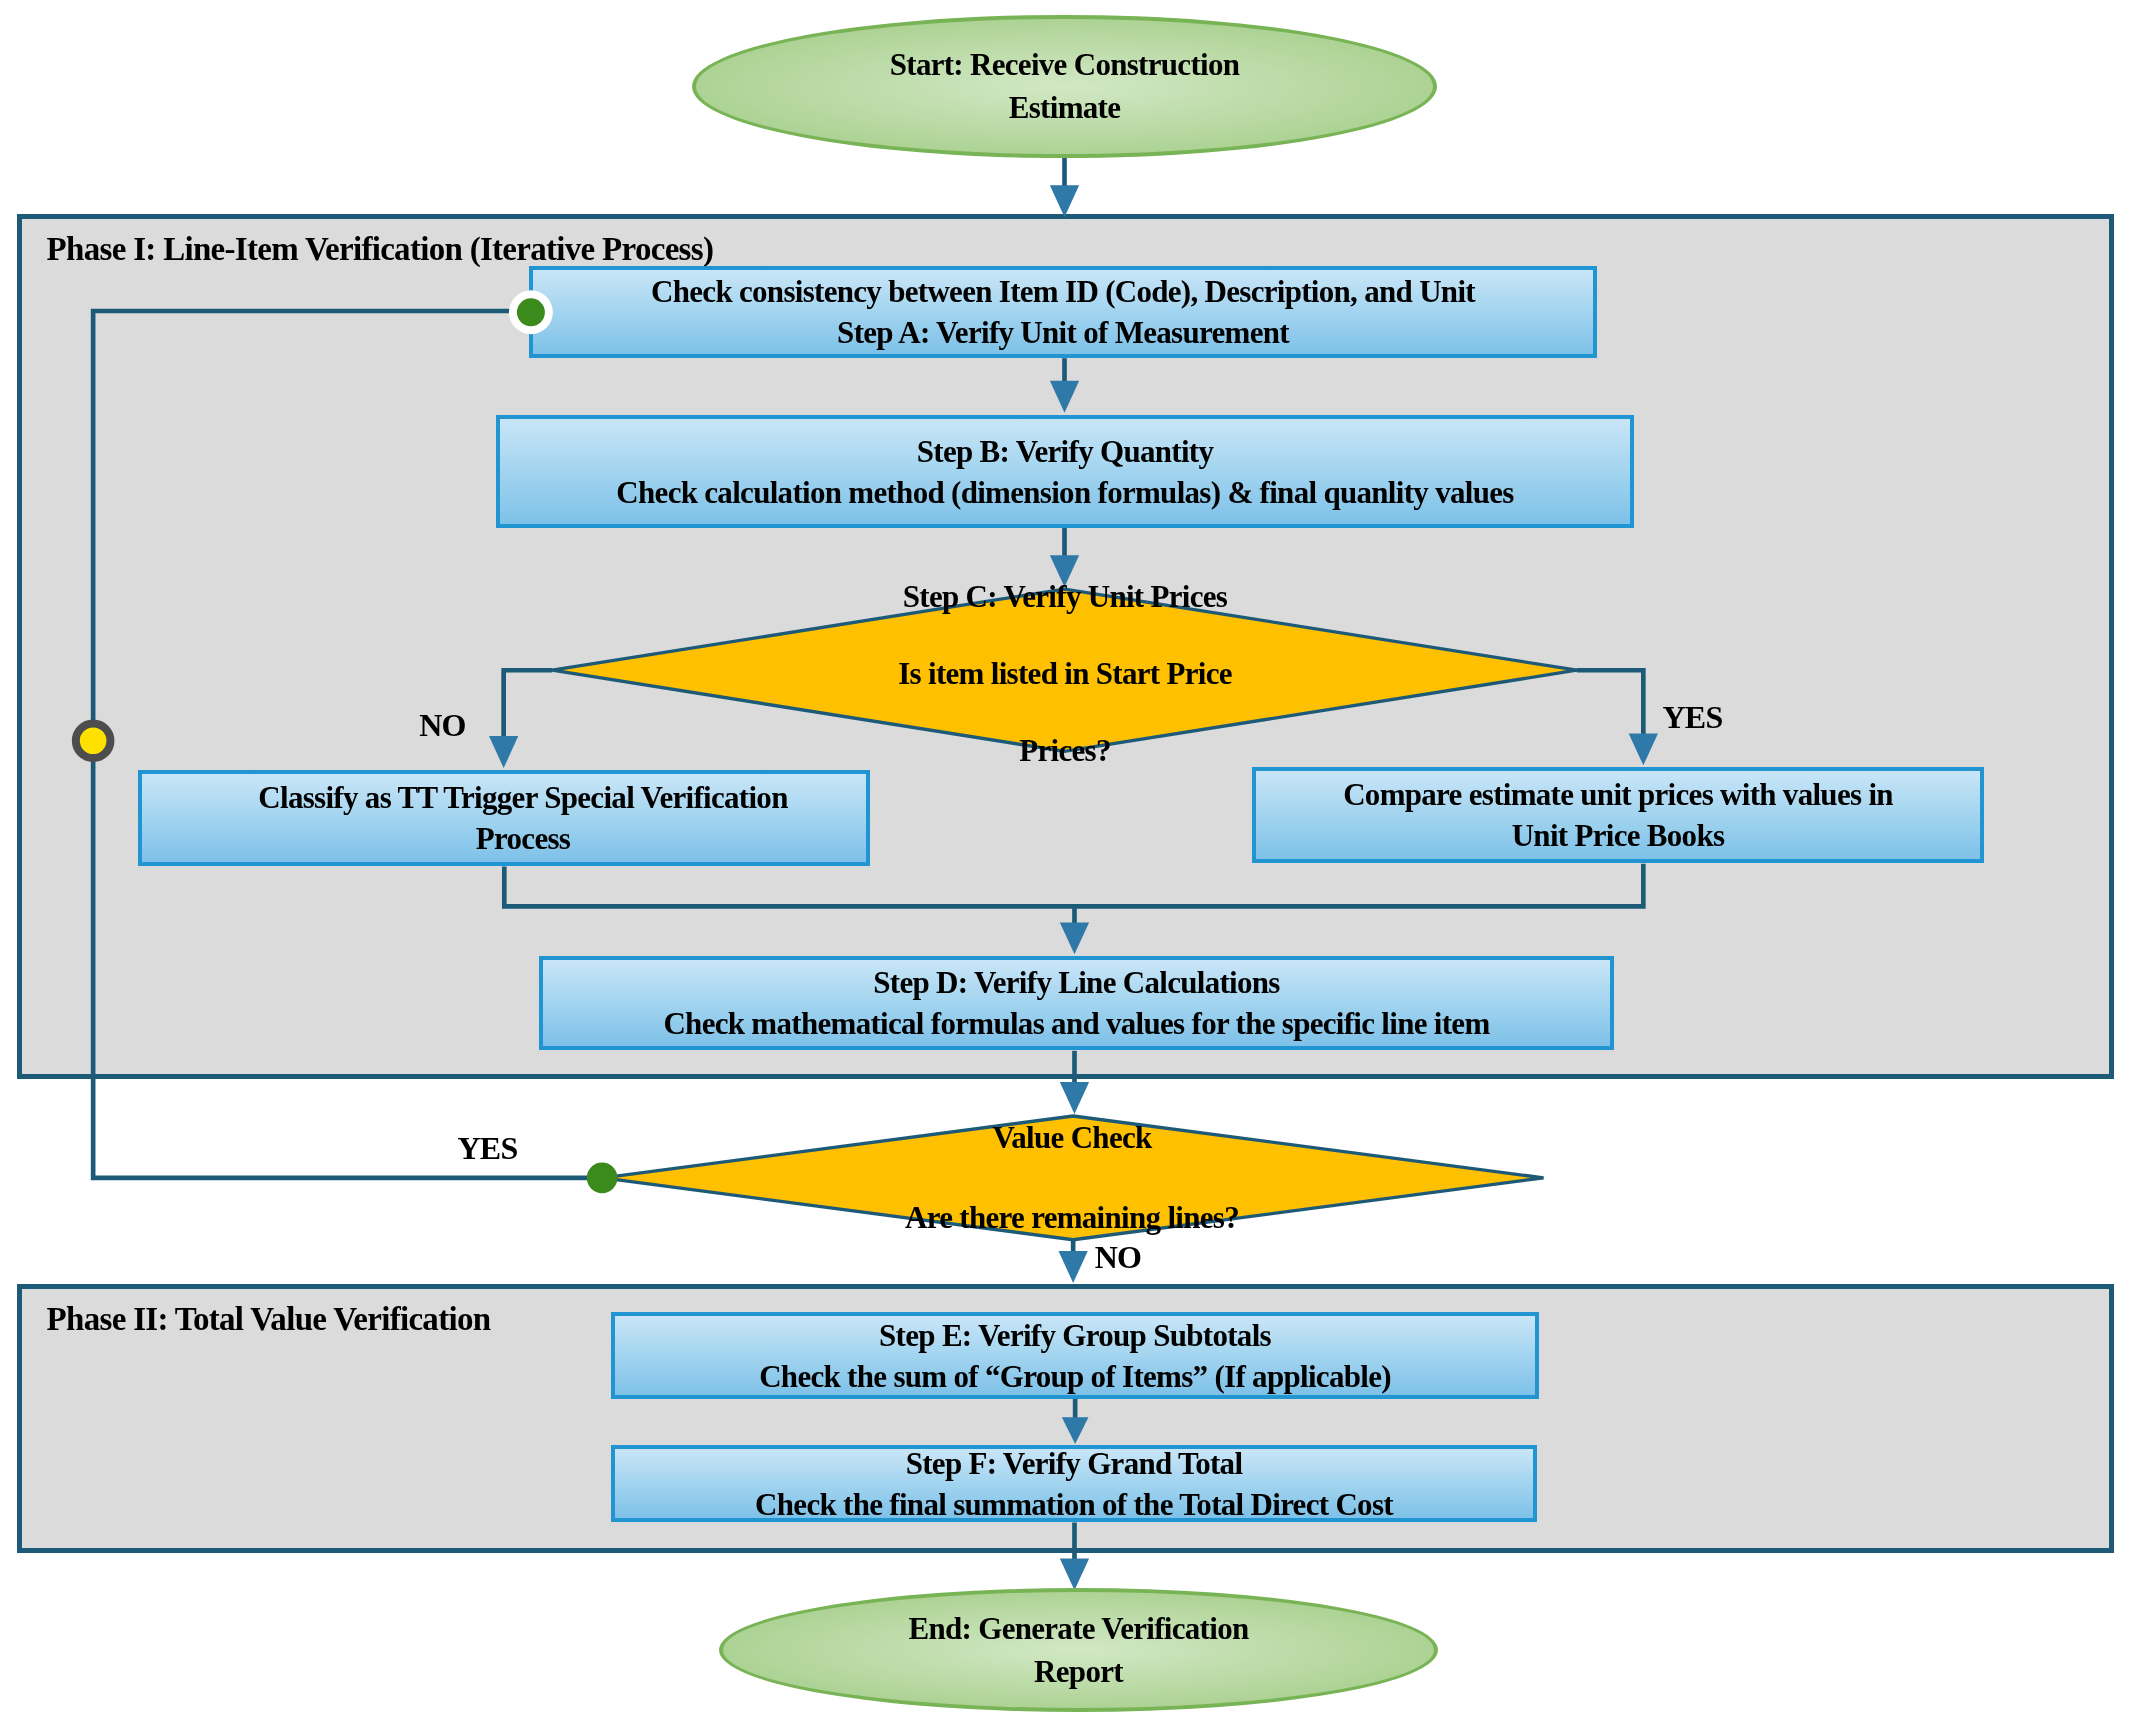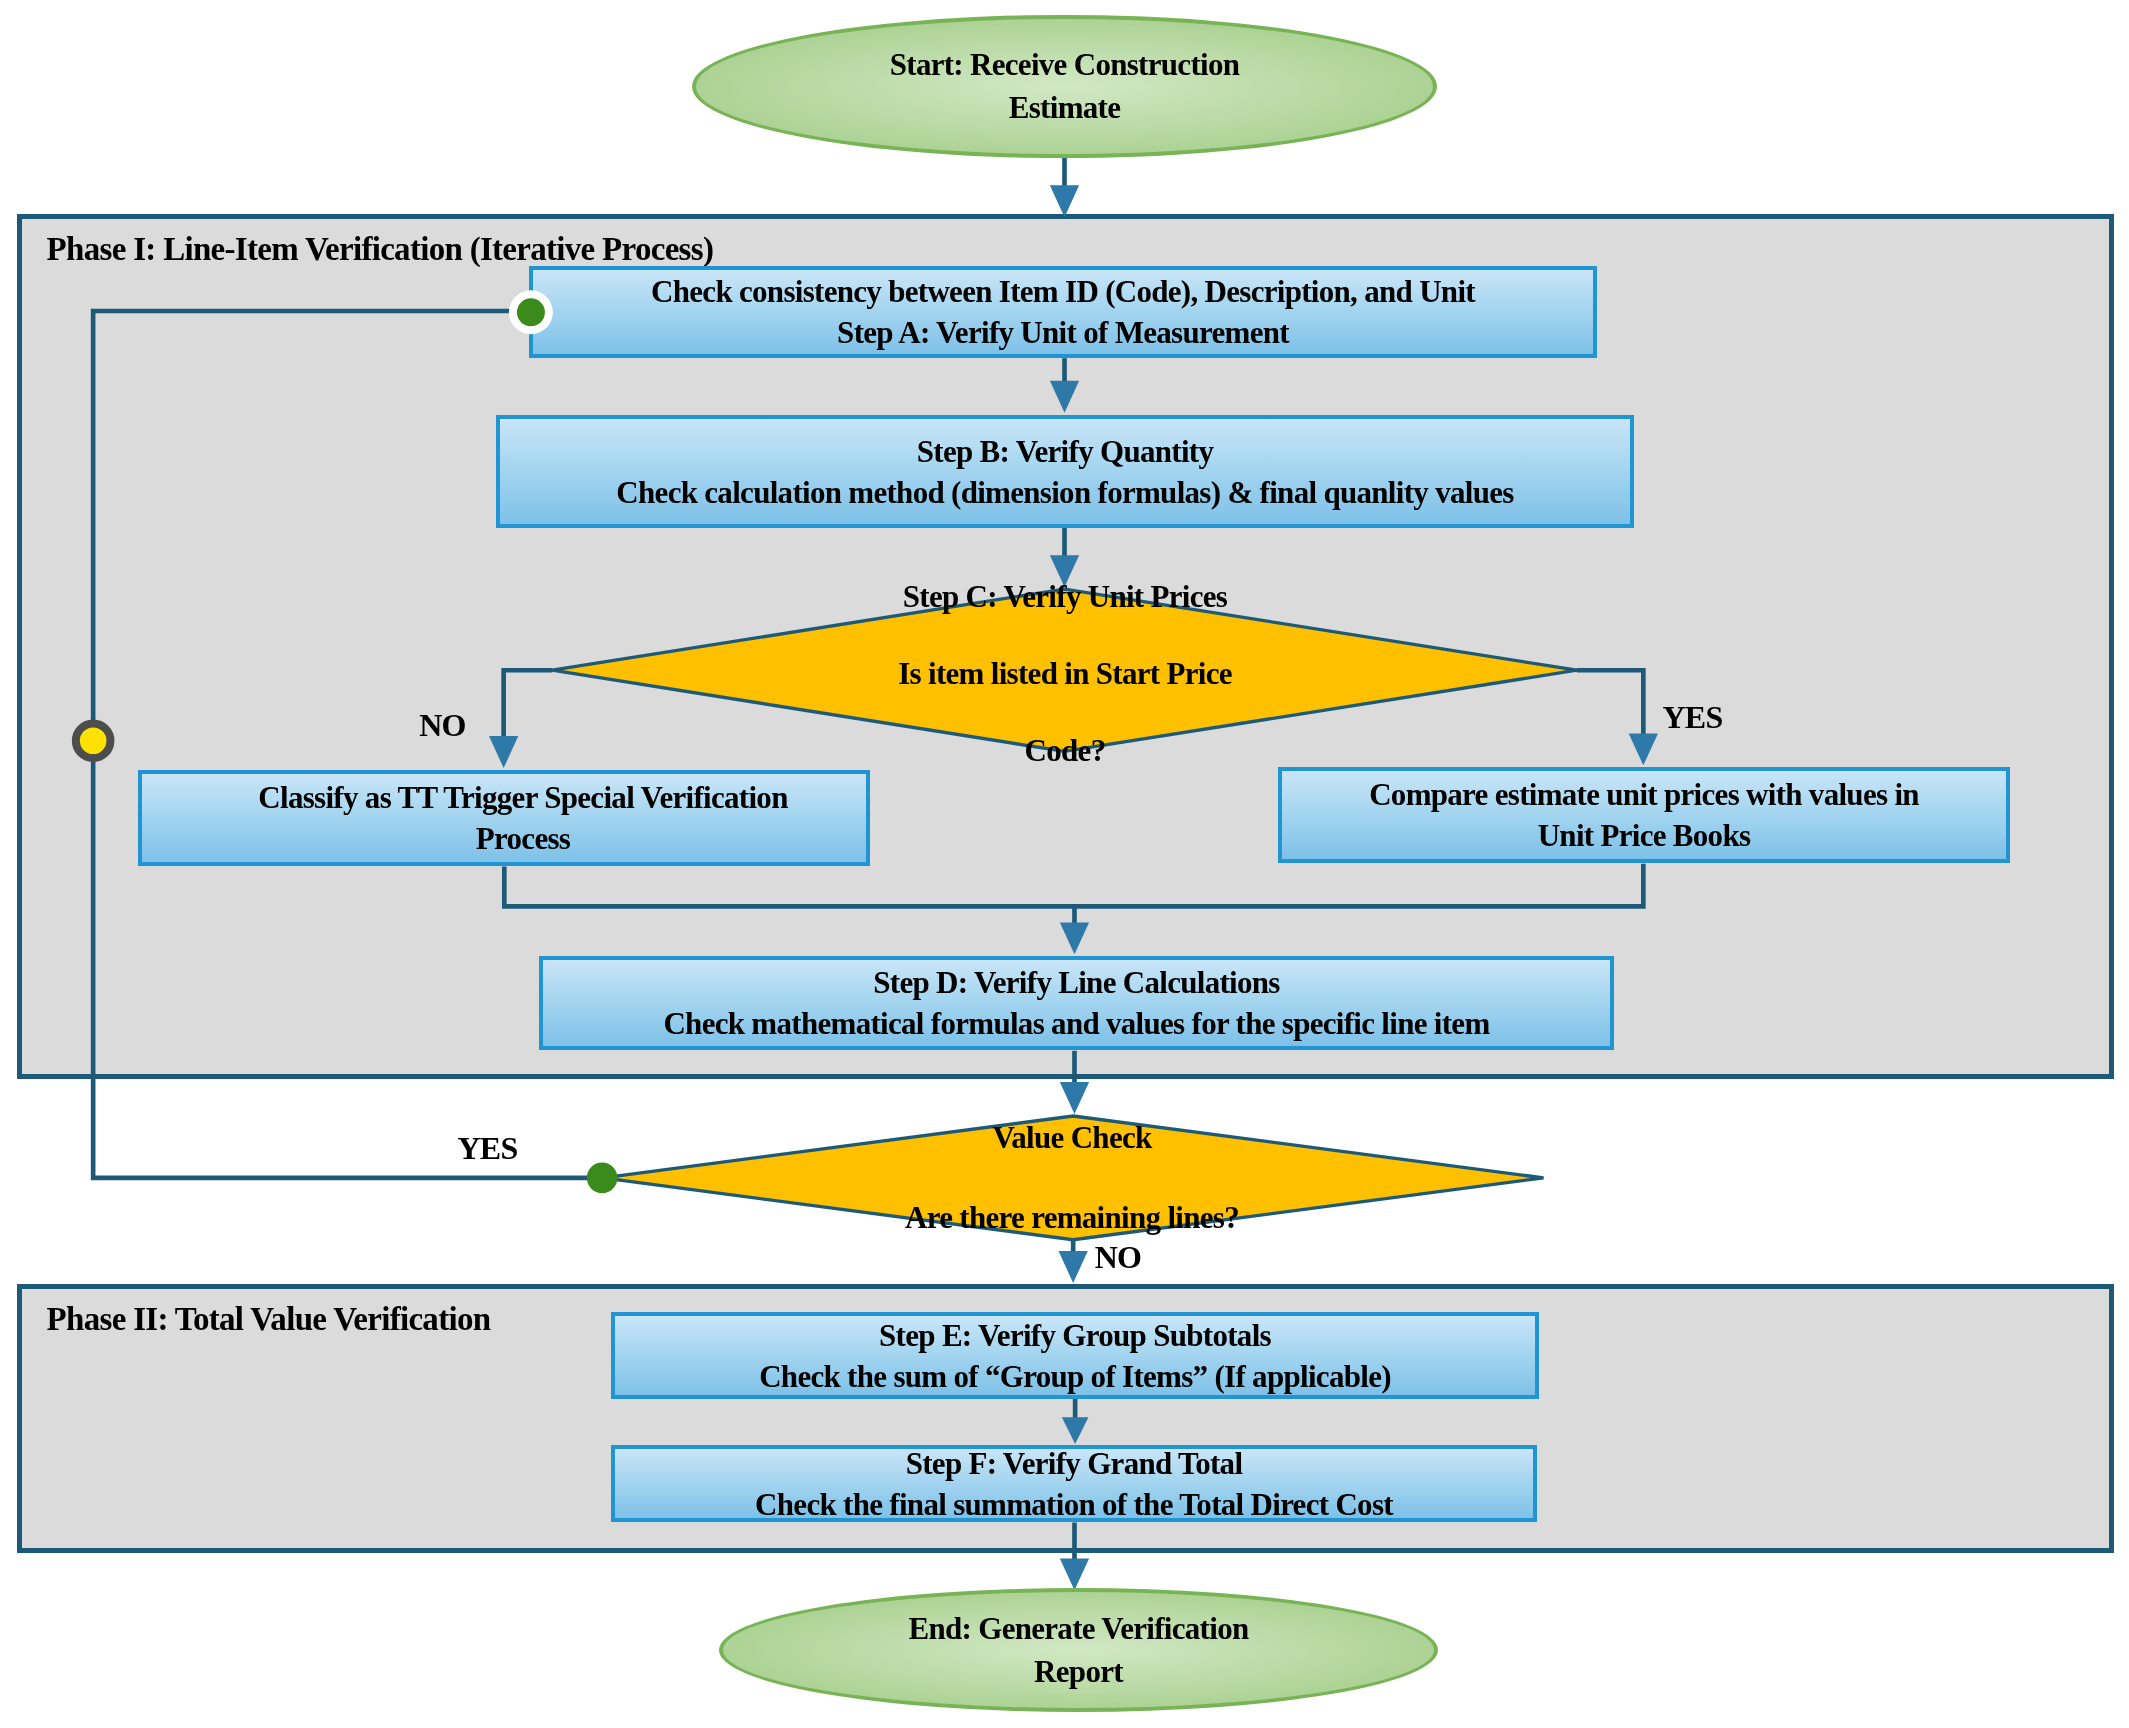"Code?" span.tl { text: Code -> Prices }
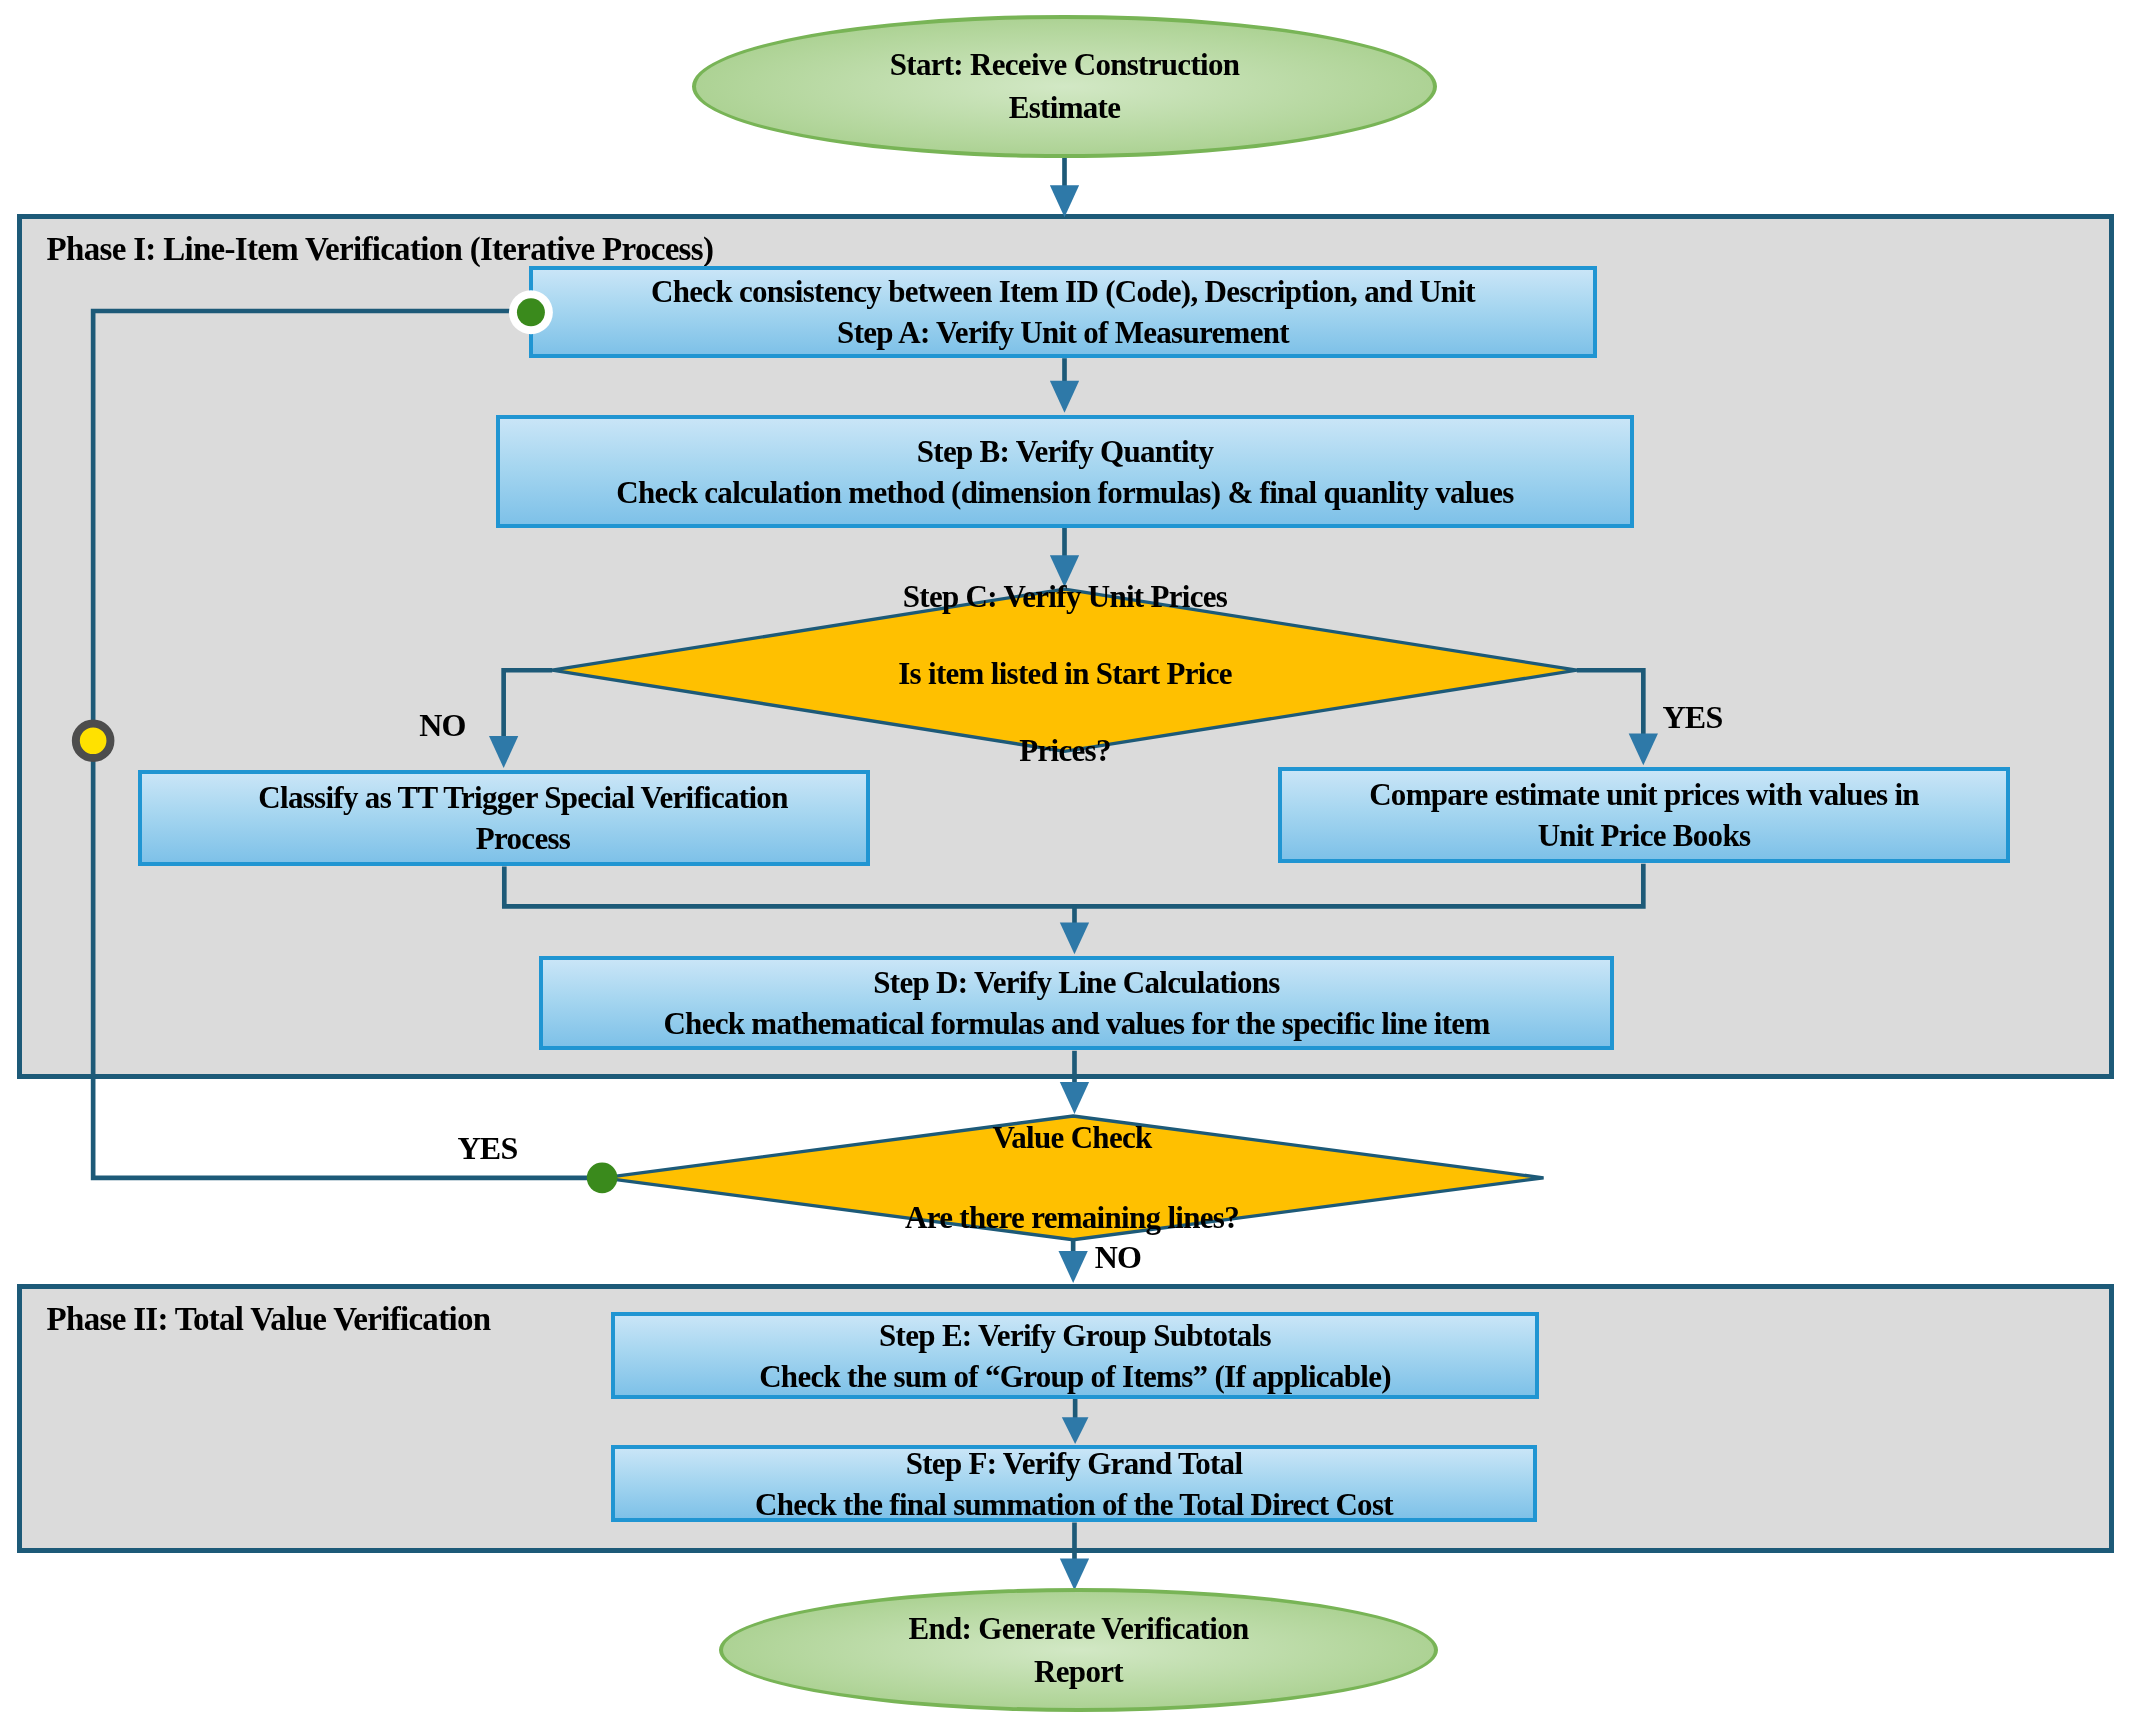"Compare estimate unit prices with" div.node { left: 1278px -> 1252px }
